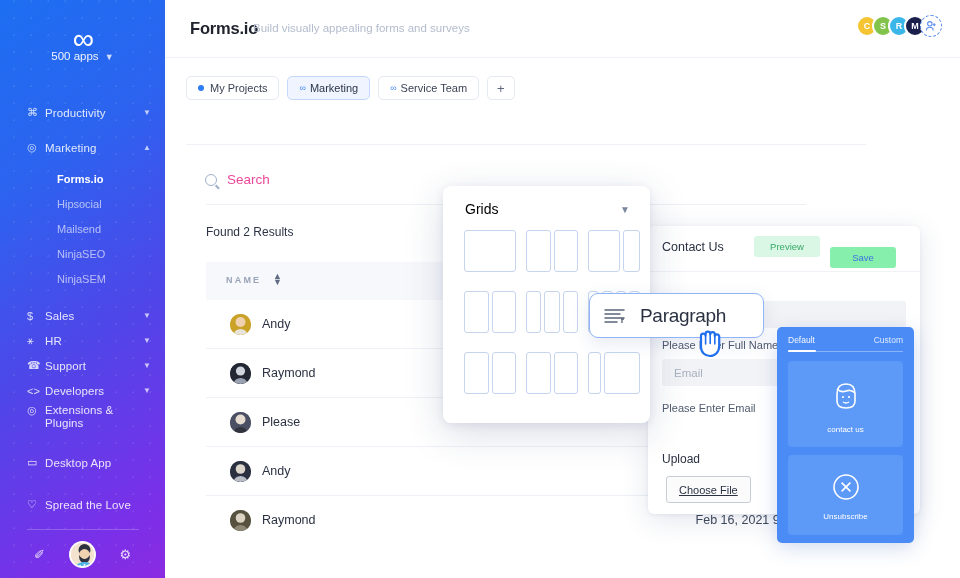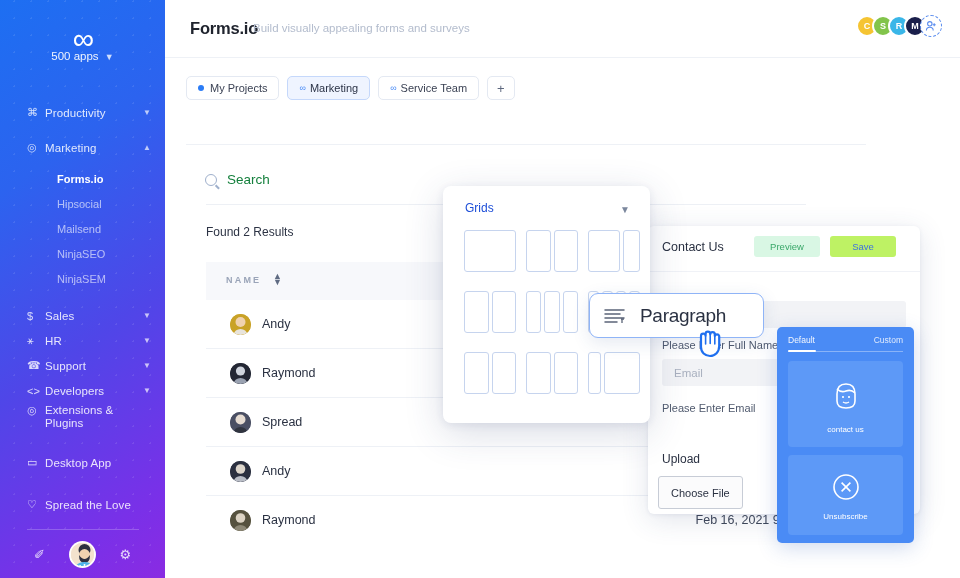"Search" .search .ph { color: #15803d -> #ec4899 }
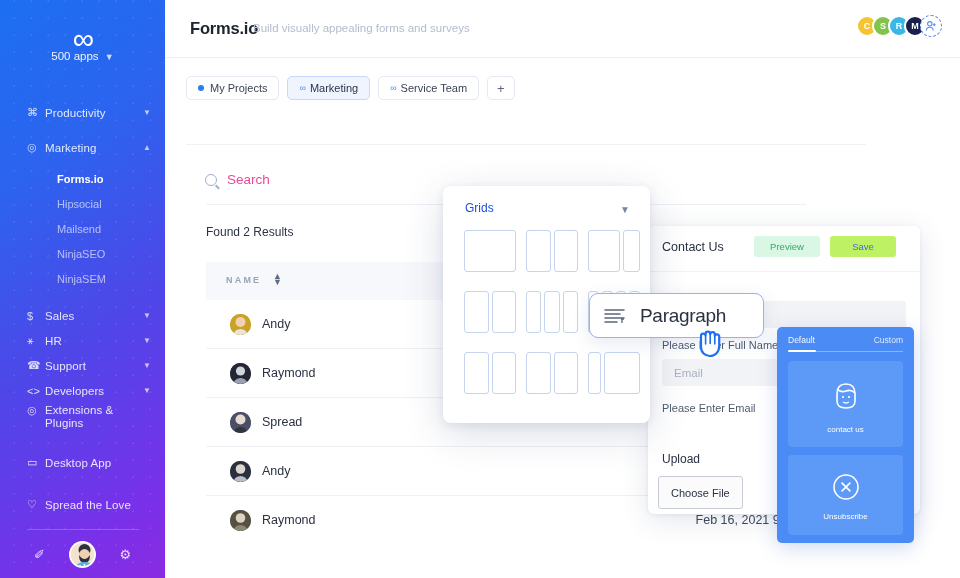"Grids" .grids-title { color: #1d4ed8 -> #000000; font-size: 12px -> 14px }
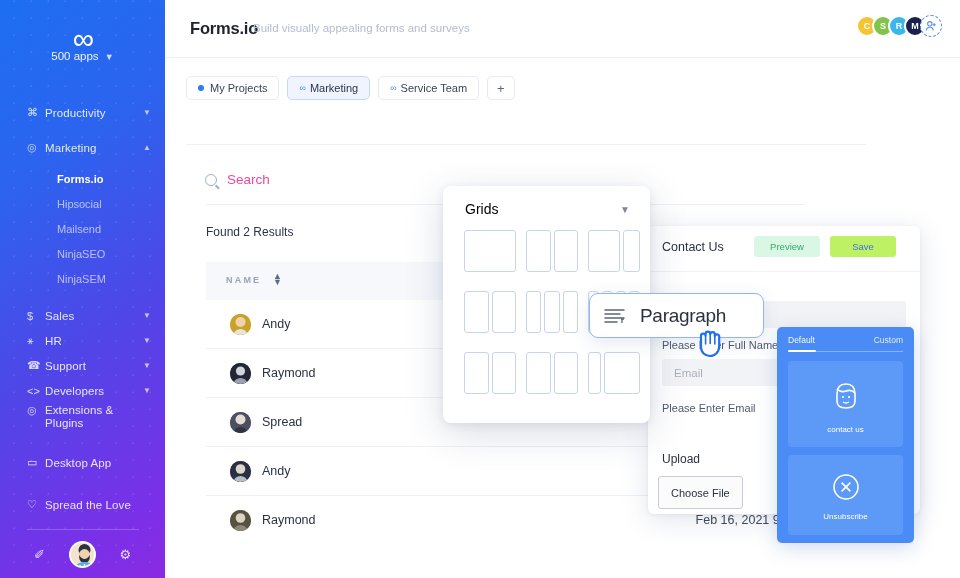"Save" .fbtn.save { background: #bef264 -> #86efac; margin-top: none -> 11px }
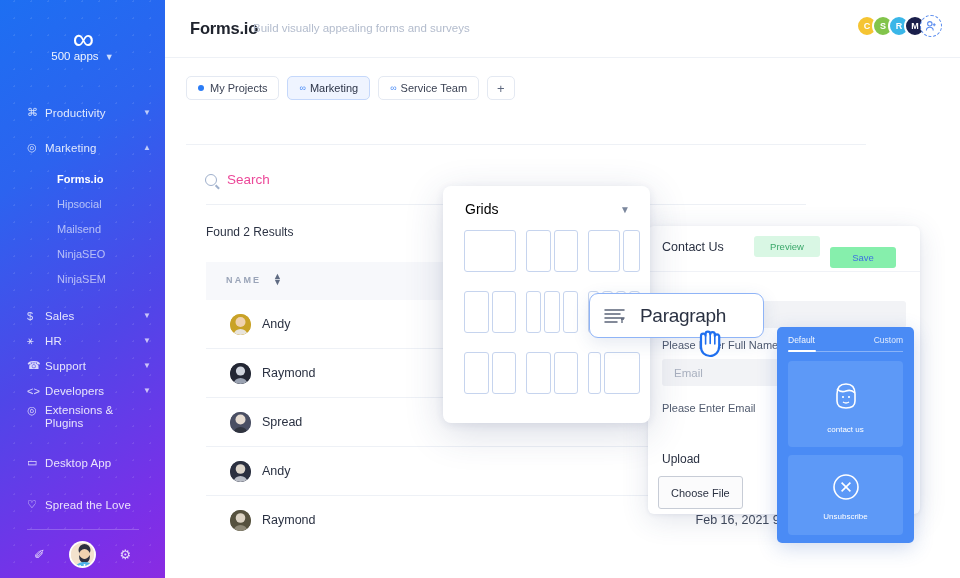"Spread" span.rname { text: Spread -> Please }
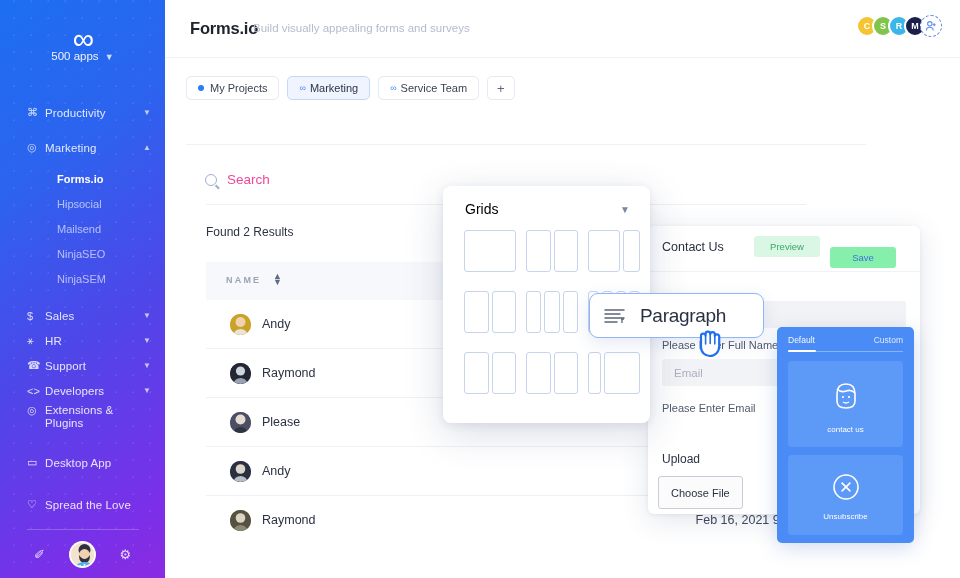"Choose File" .fchoose { height: 33px -> 27px; left: 10px -> 18px; text-decoration: none -> underline }
